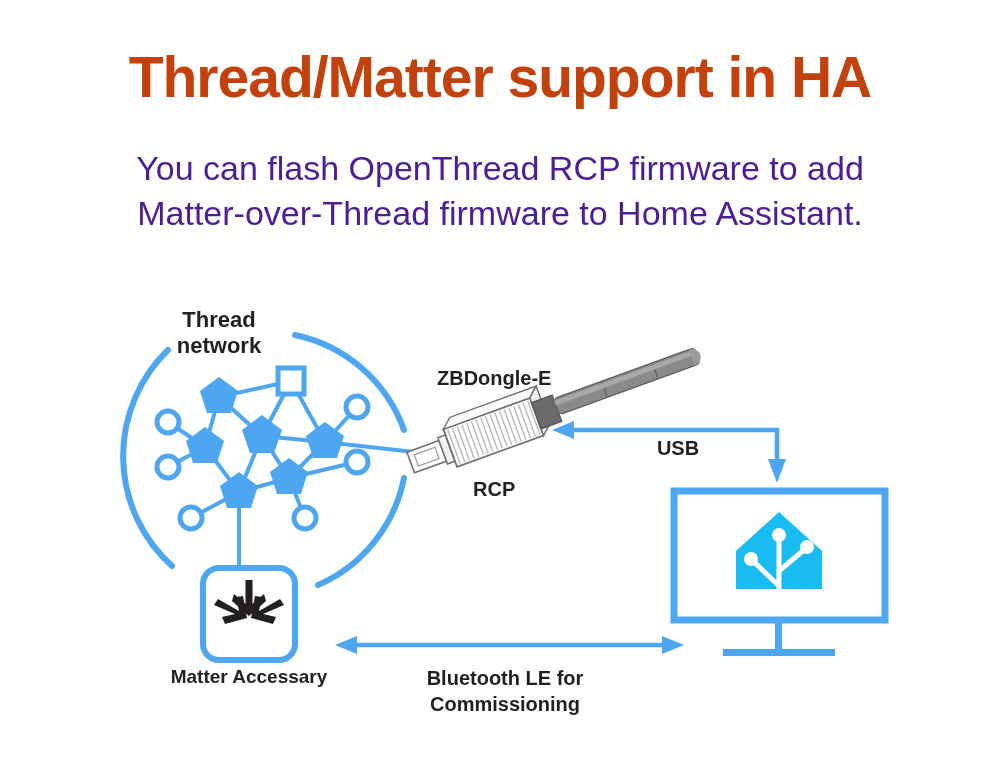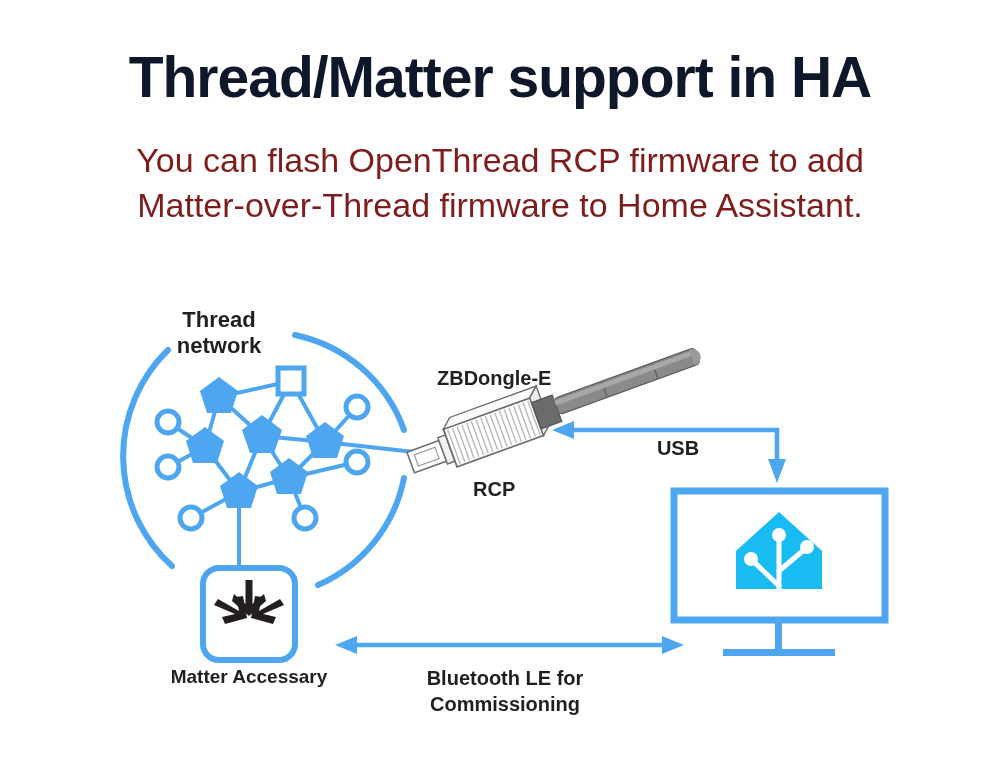"Thread/Matter support in HA" .title { color: #0f172a -> #c2410c }
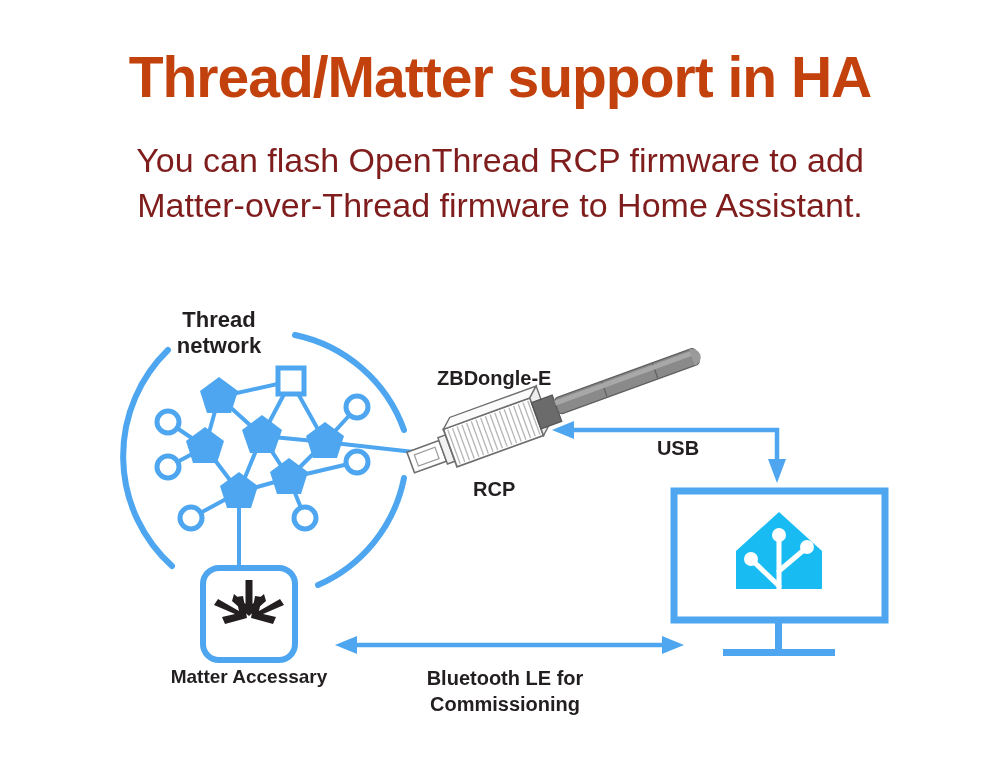"You can flash OpenThread RCP" .subtitle { color: #7f1d1d -> #4c1d95; margin: 8px -> 16px }
